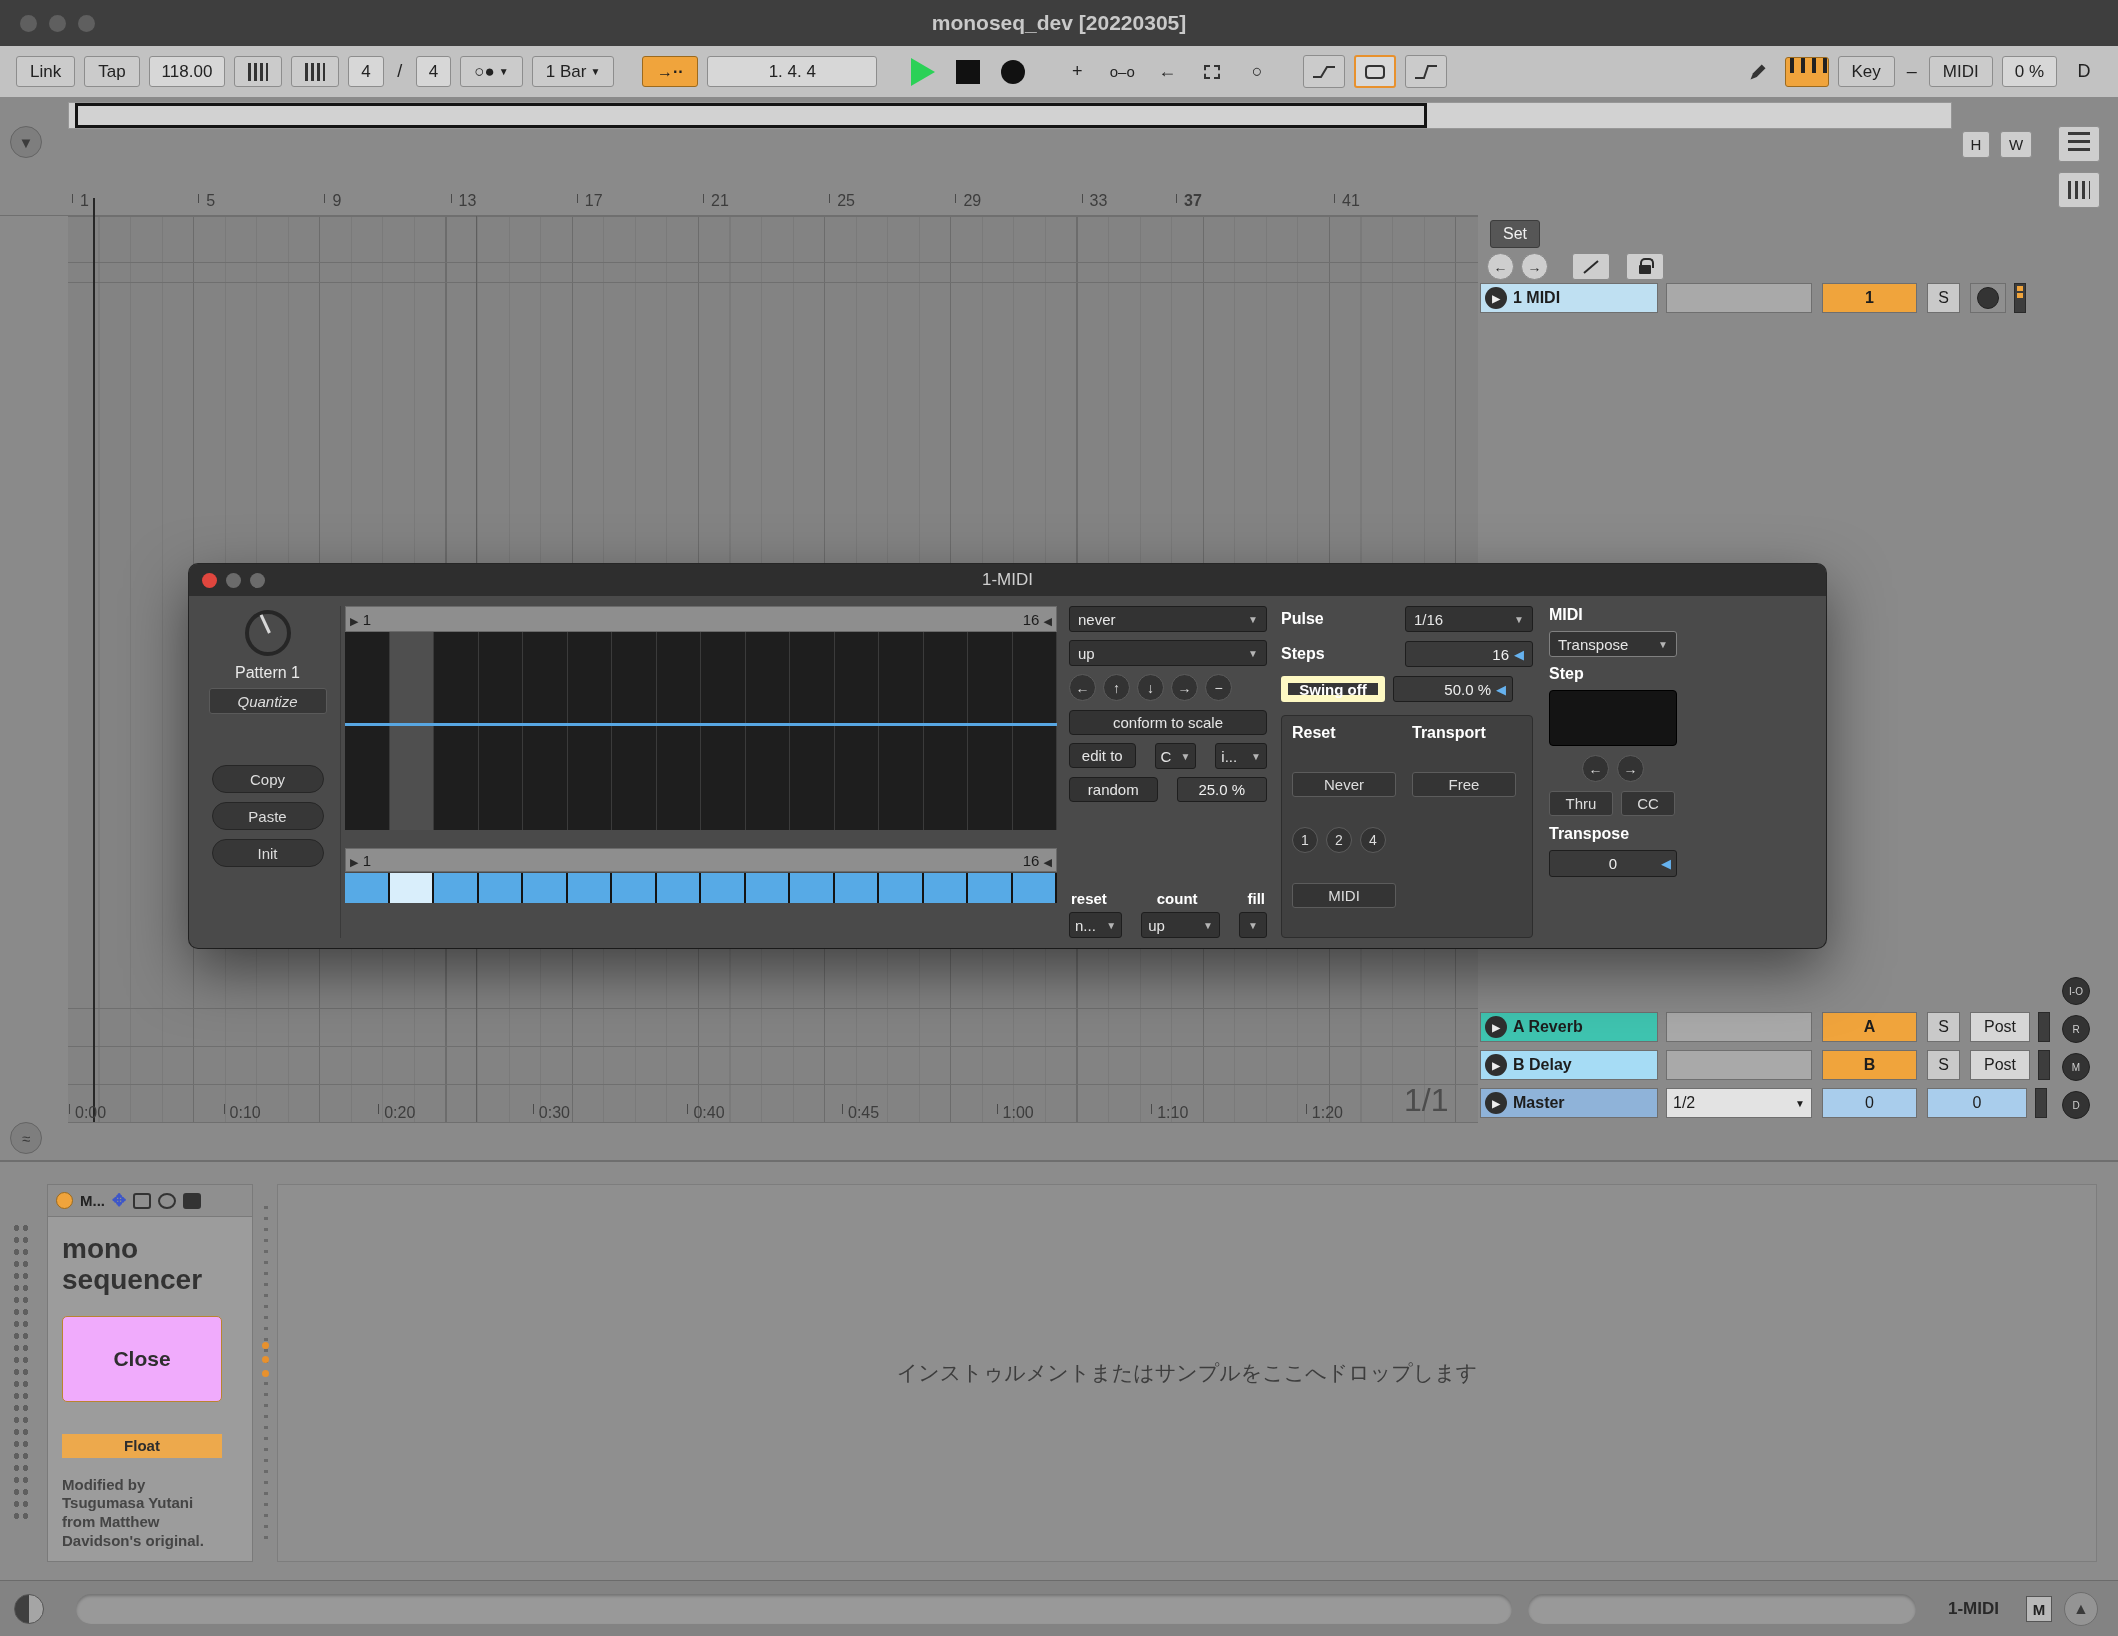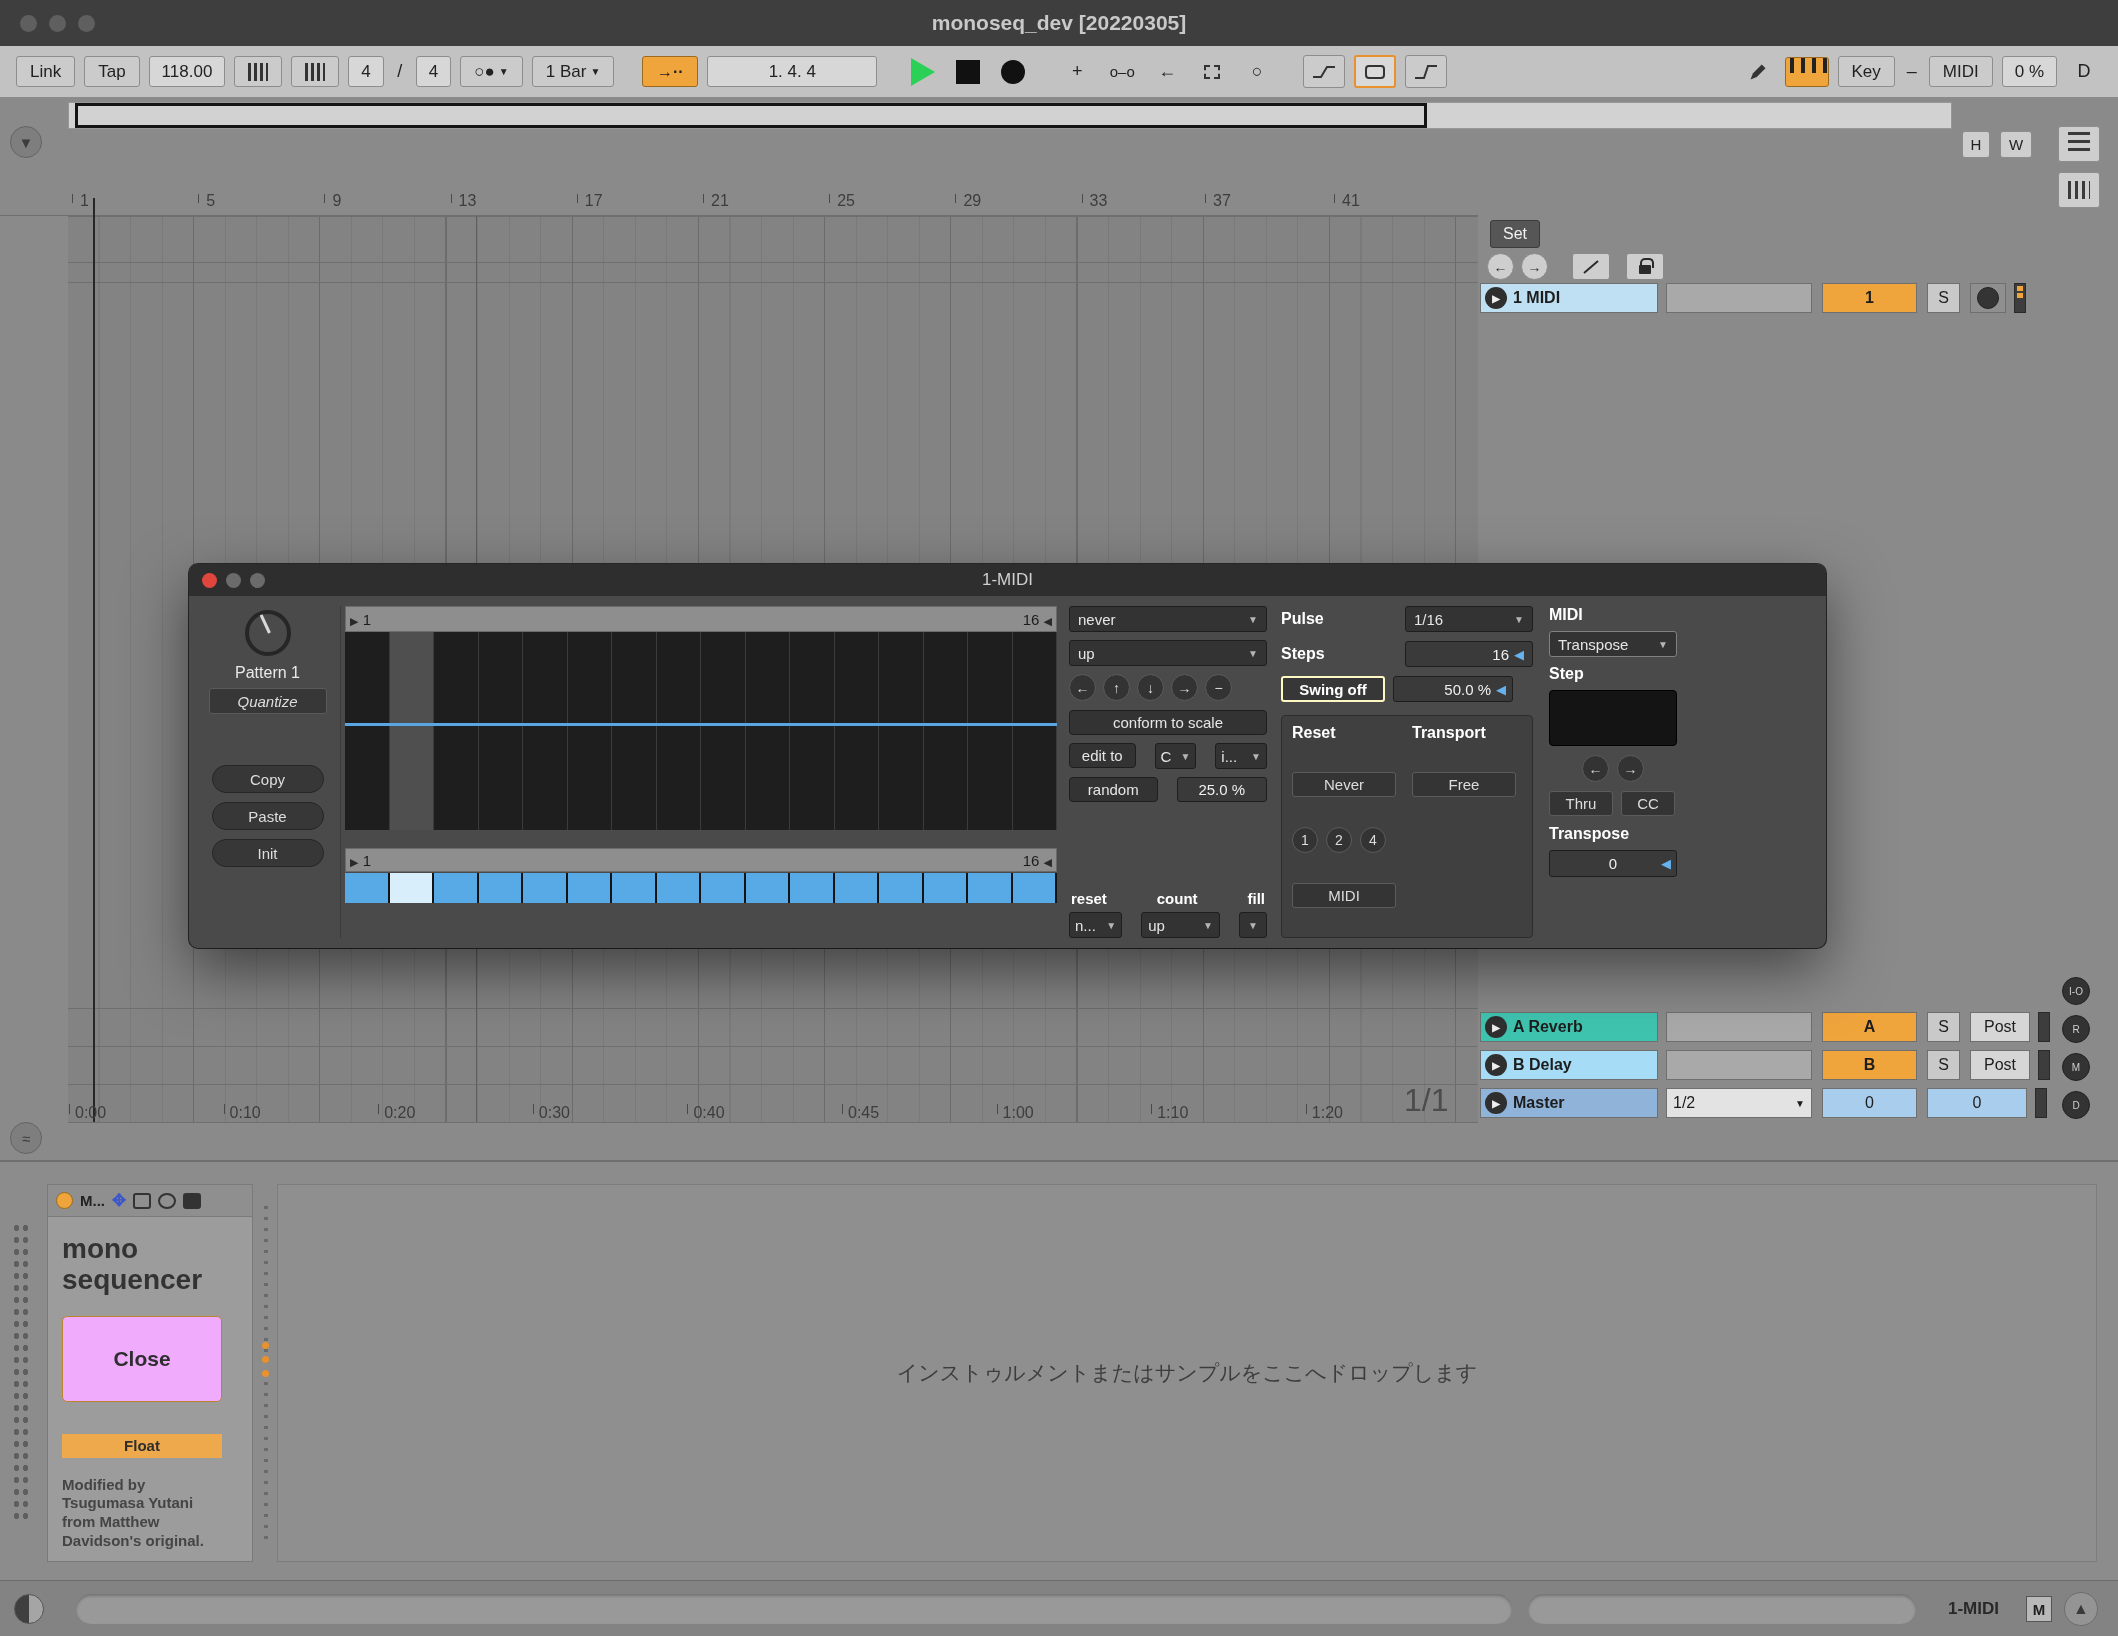"37" div.bar-num { font-weight: none -> bold; left: 1213px -> 1184px }
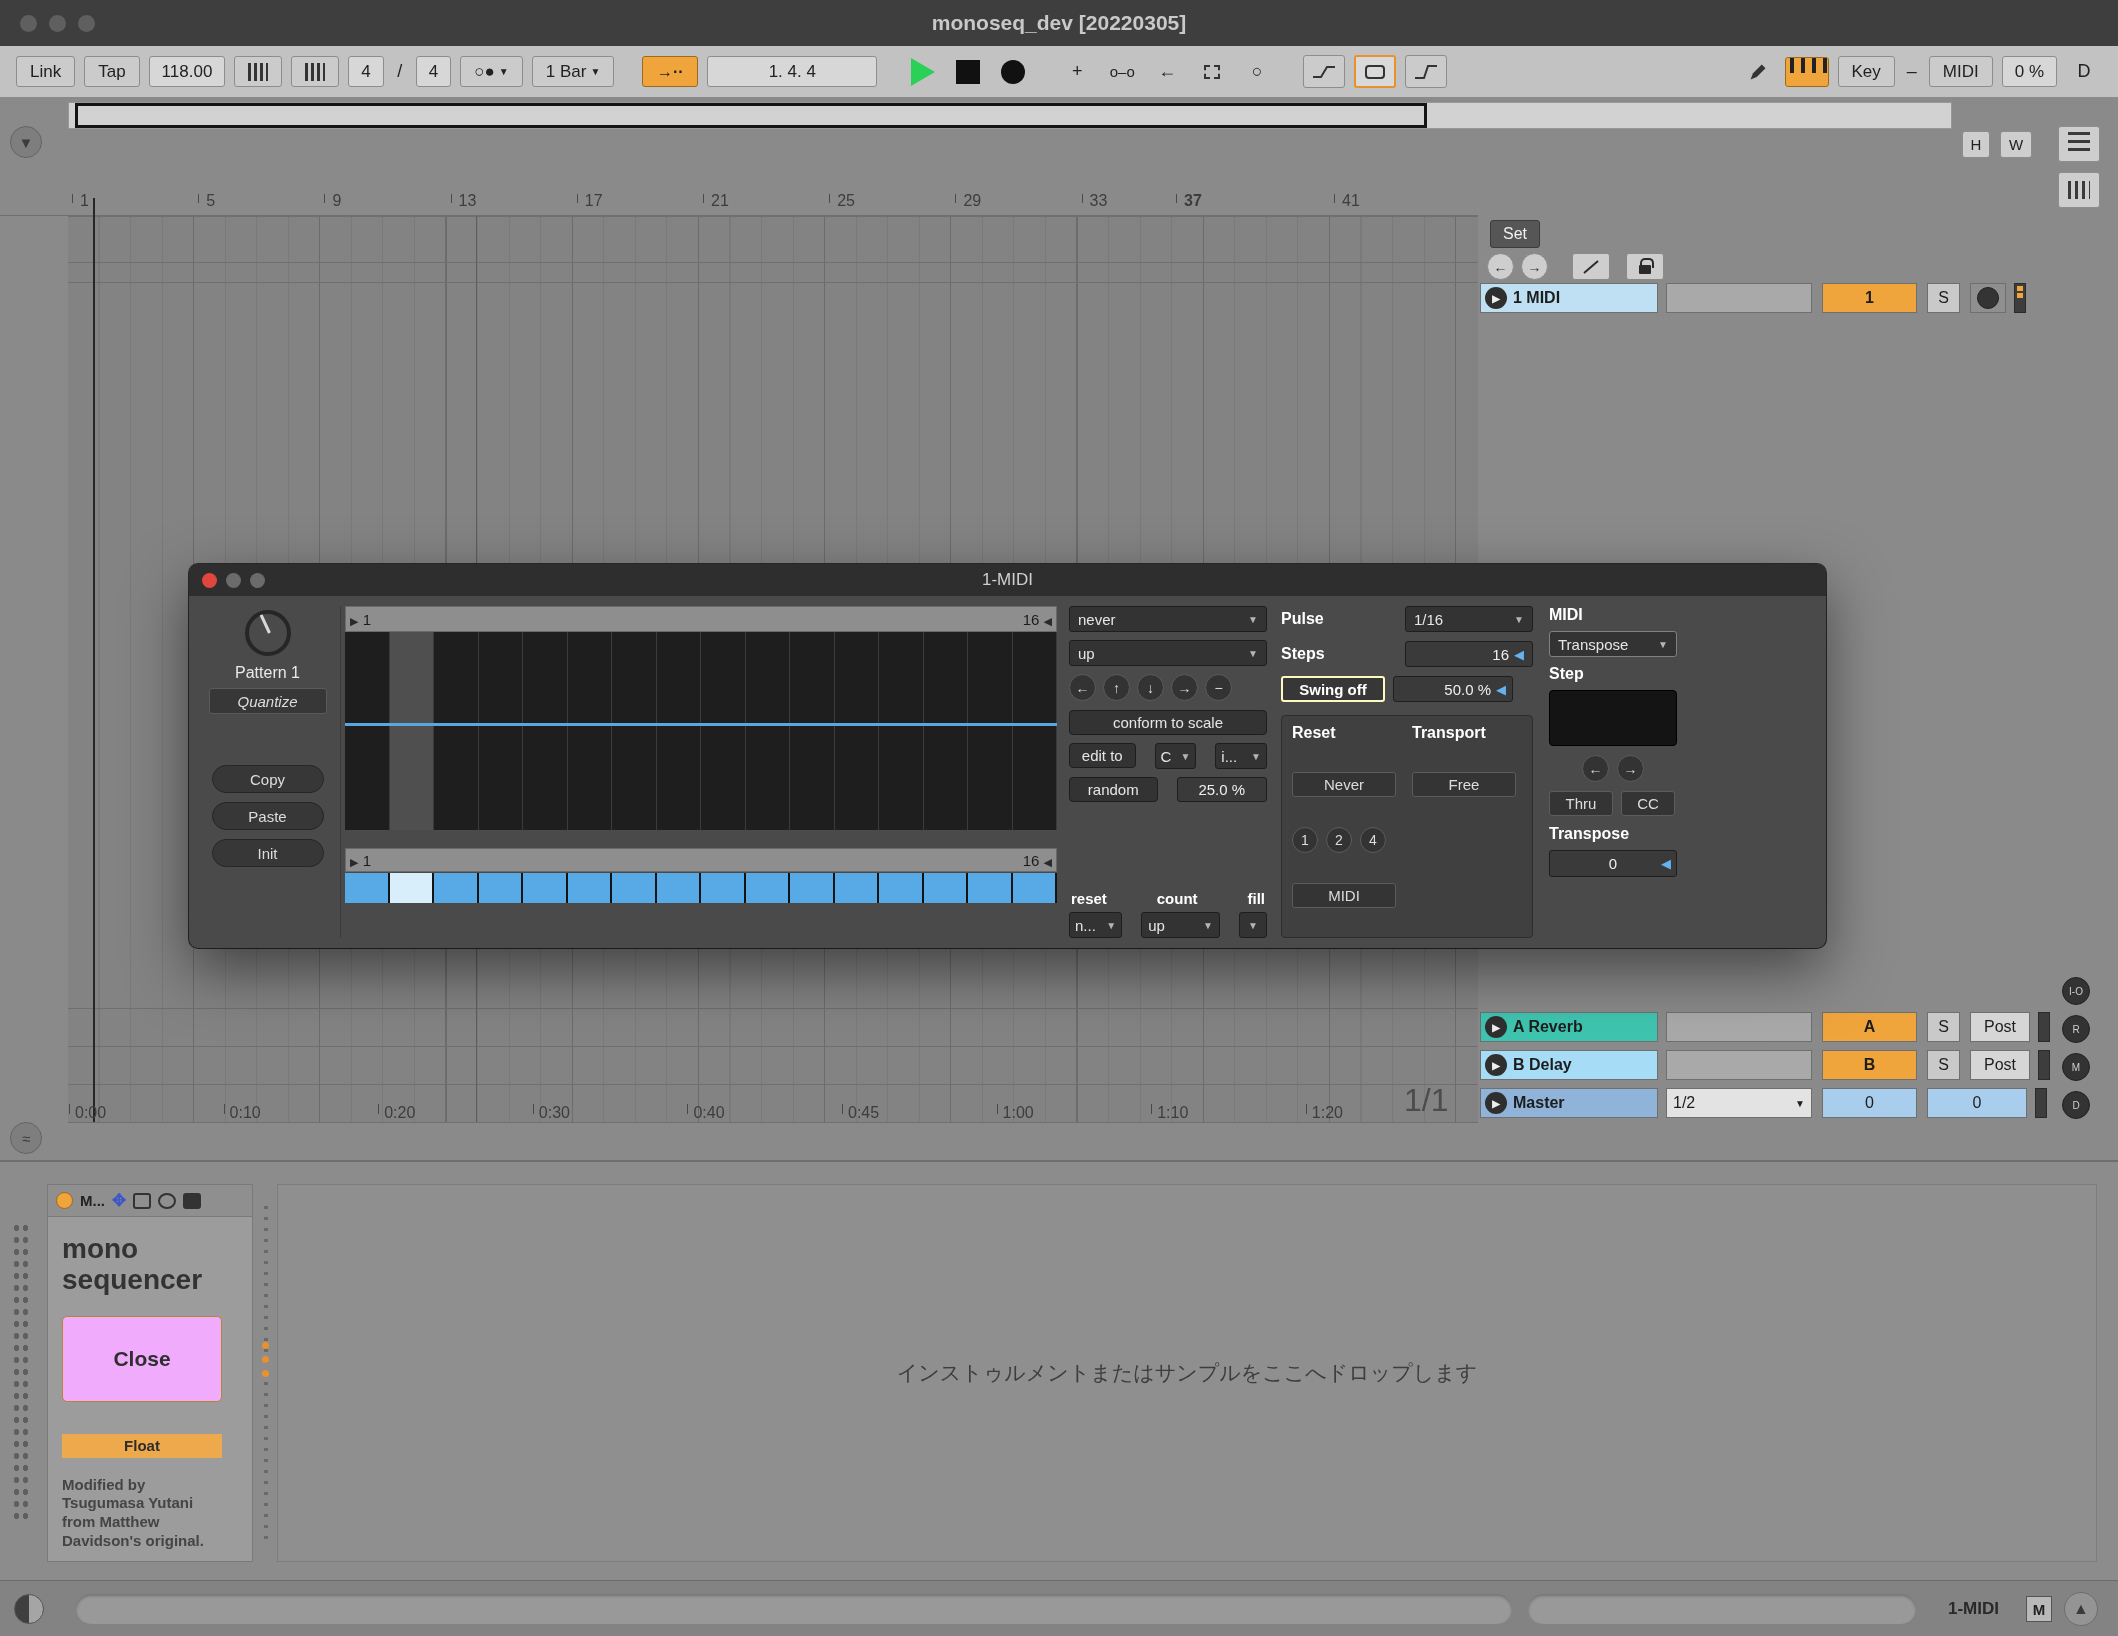"Swing off" .swingbtn { border: 2px solid #fef9c3 -> 7px solid #fef9c3 }
